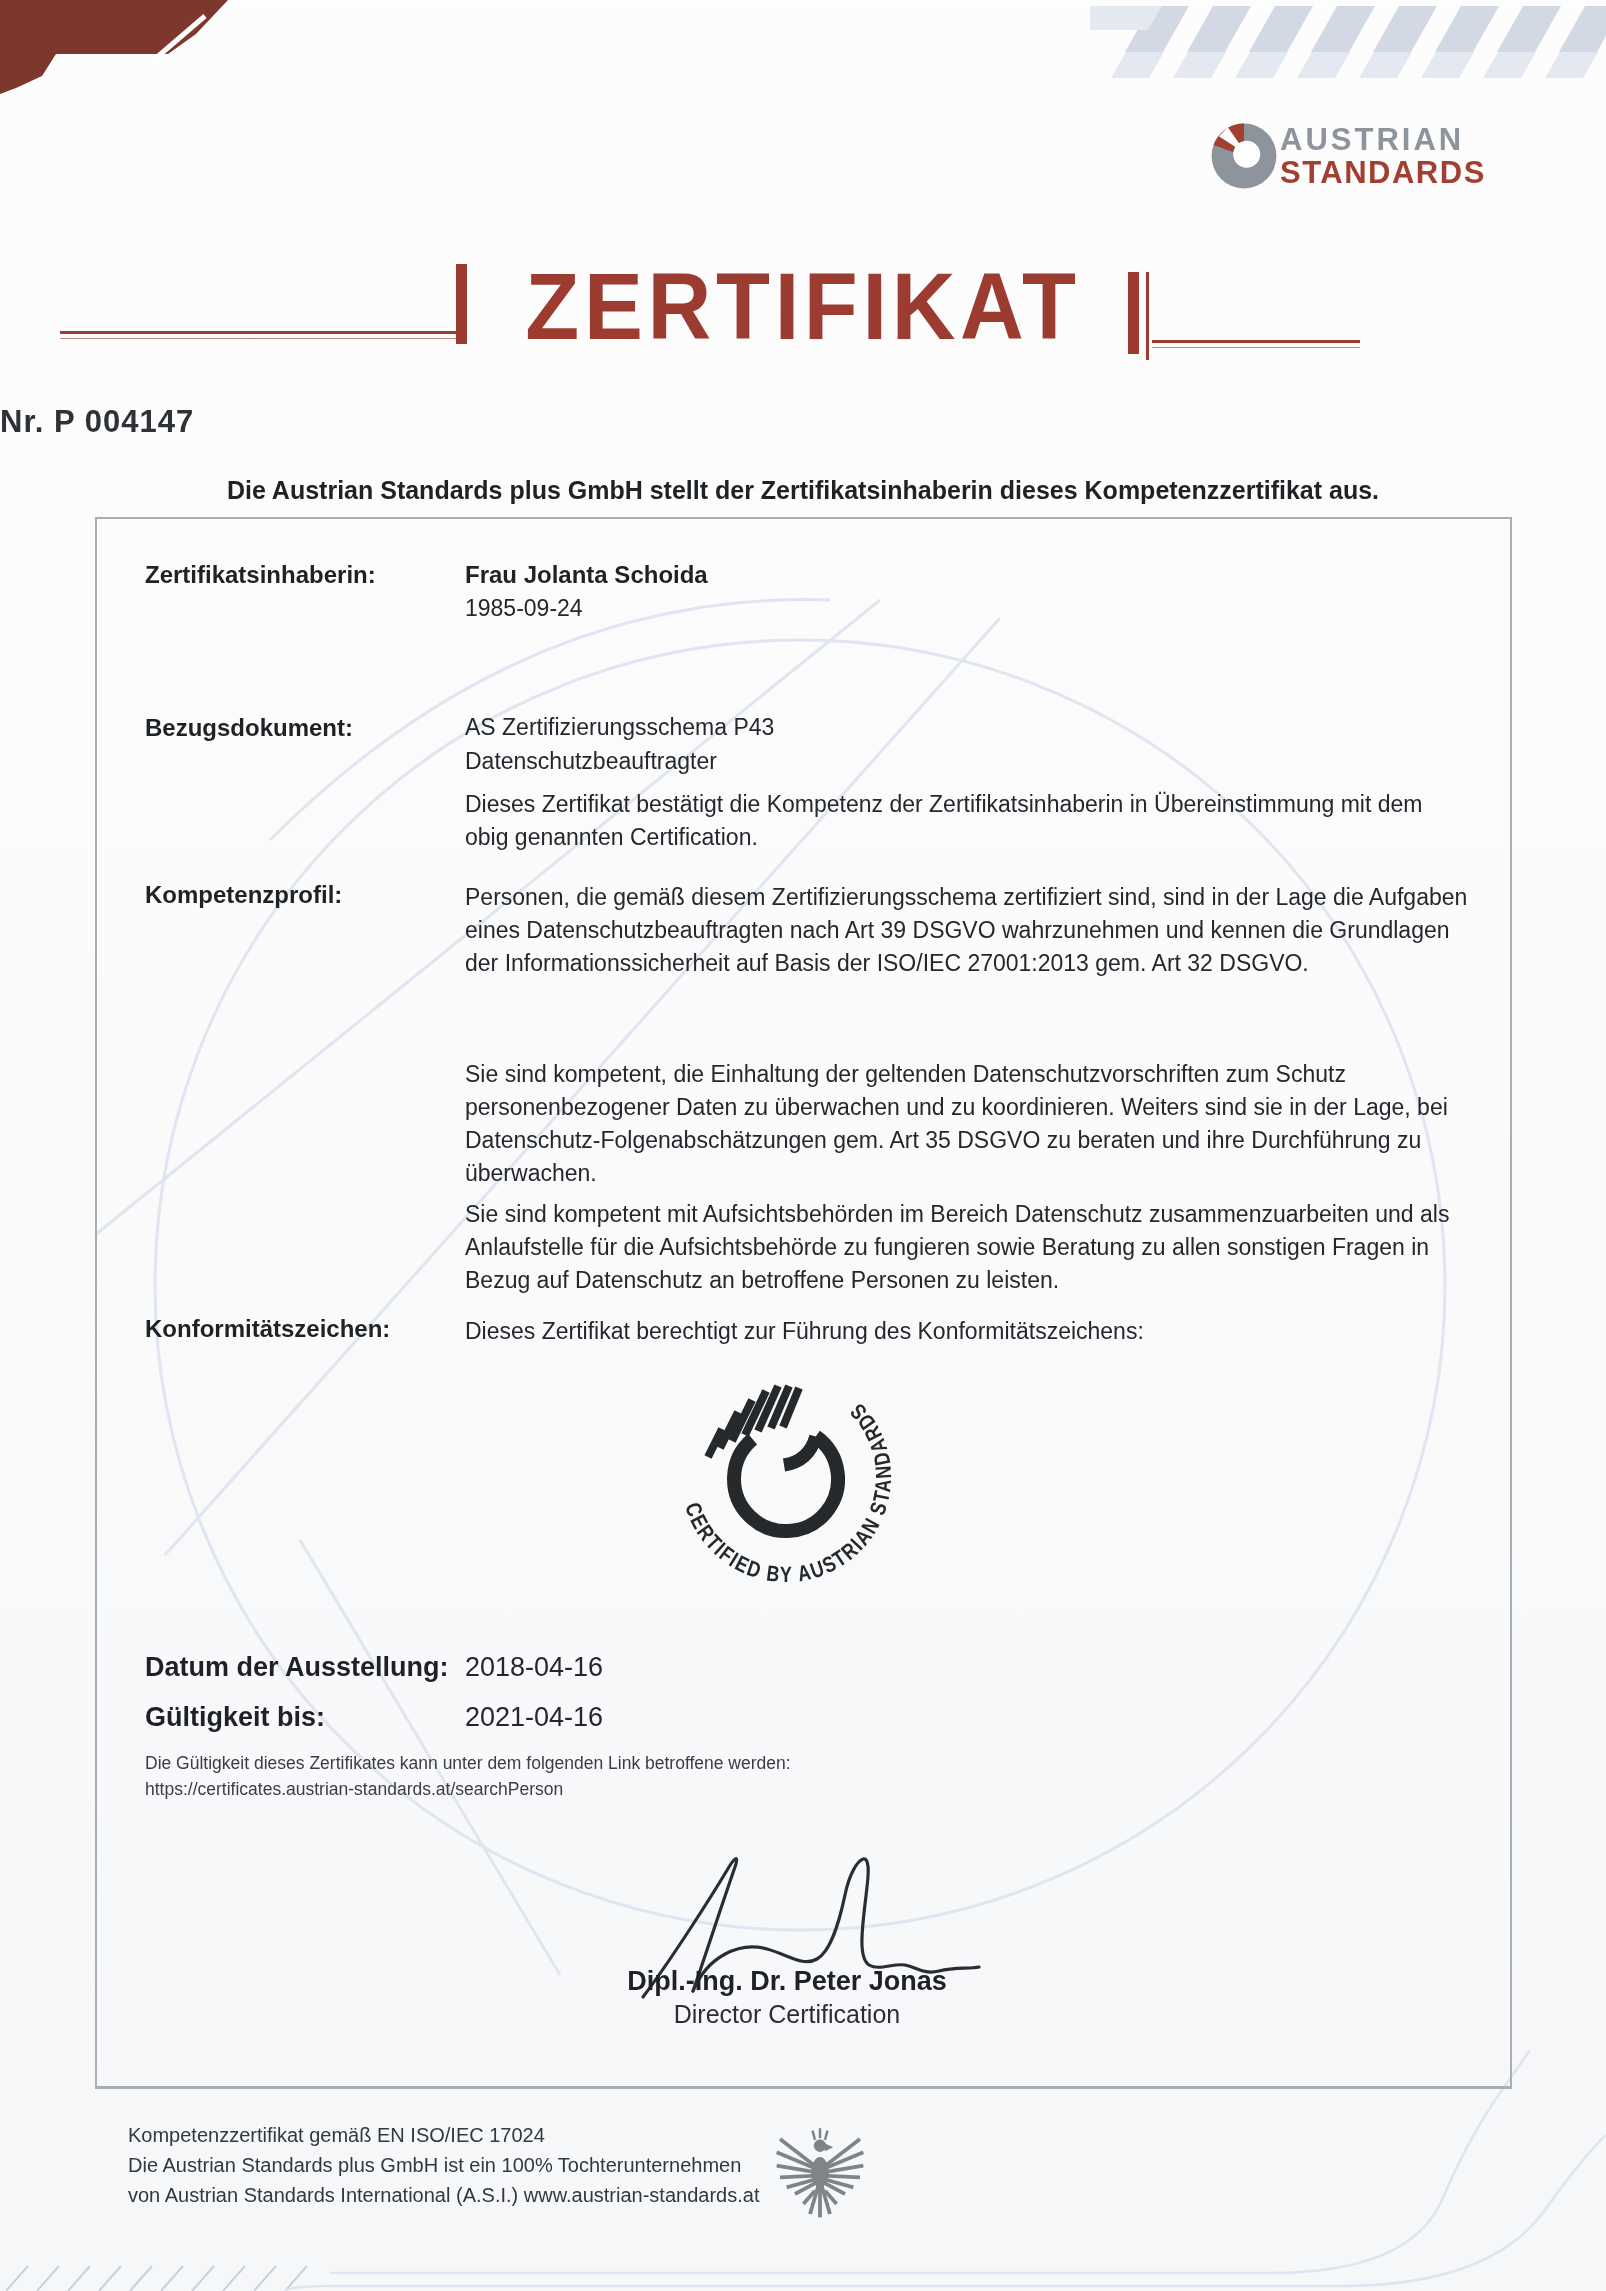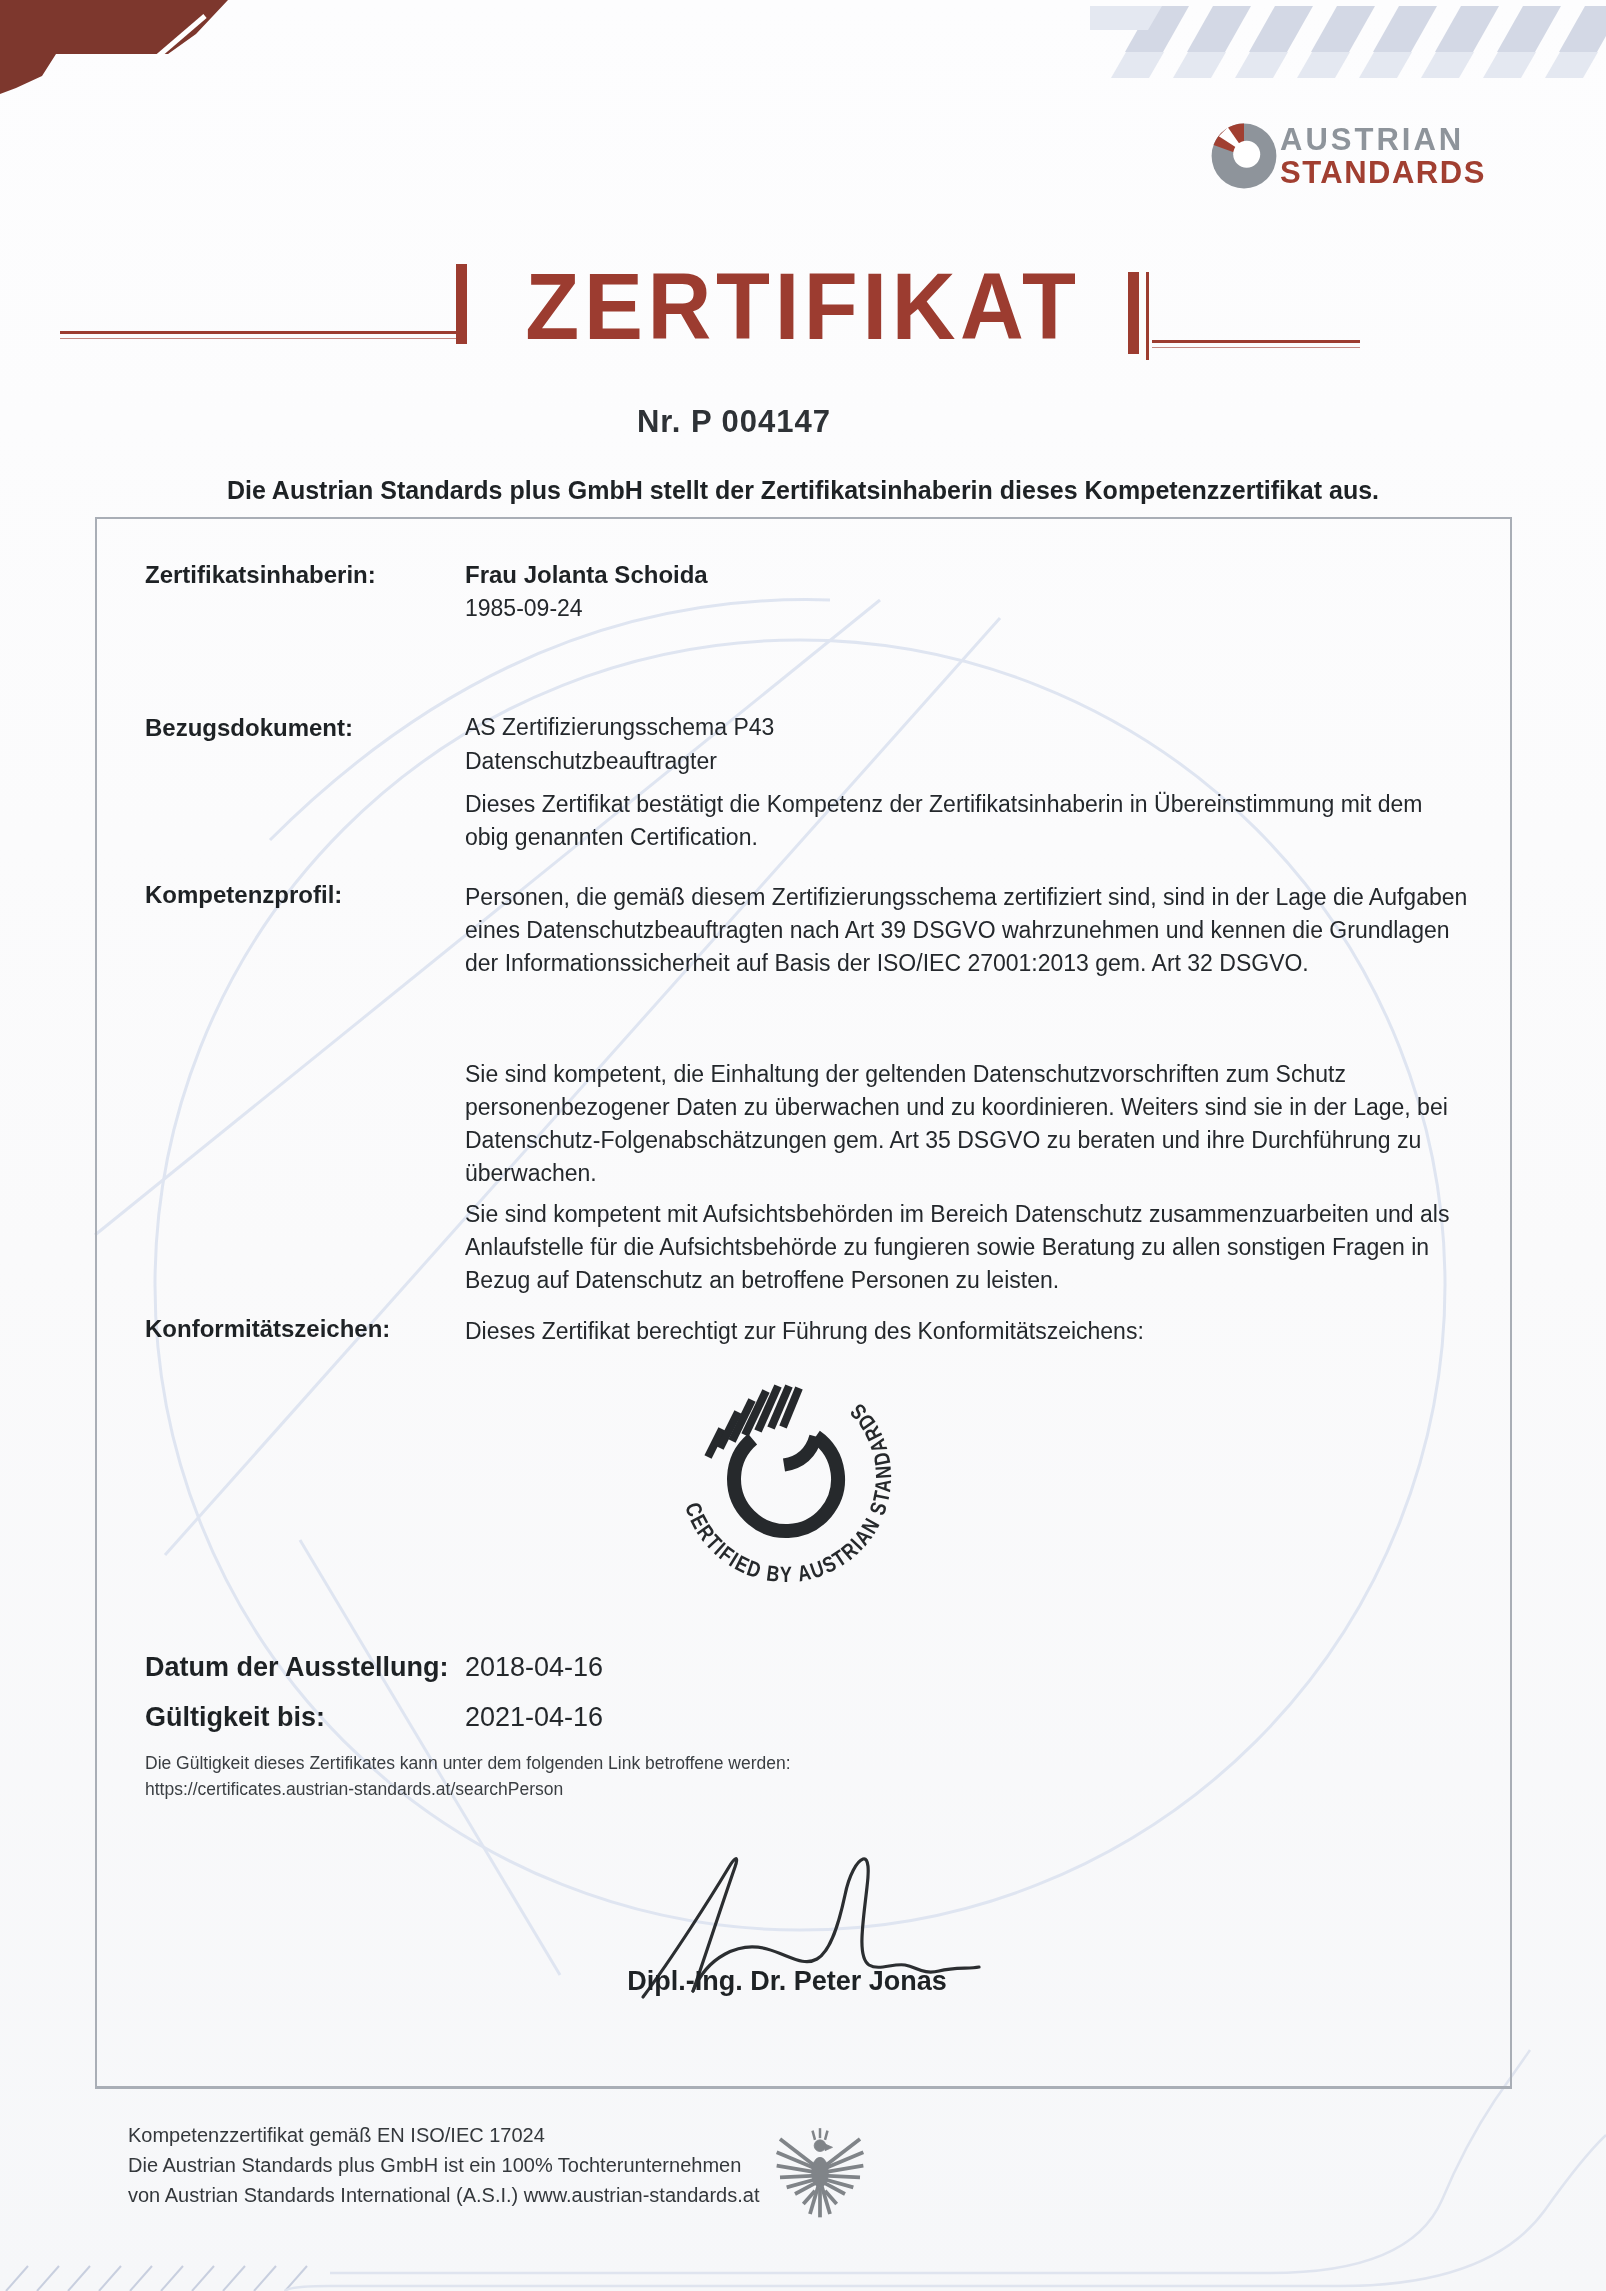"Nr. P 004147" .cert-number { text-align: center -> left }
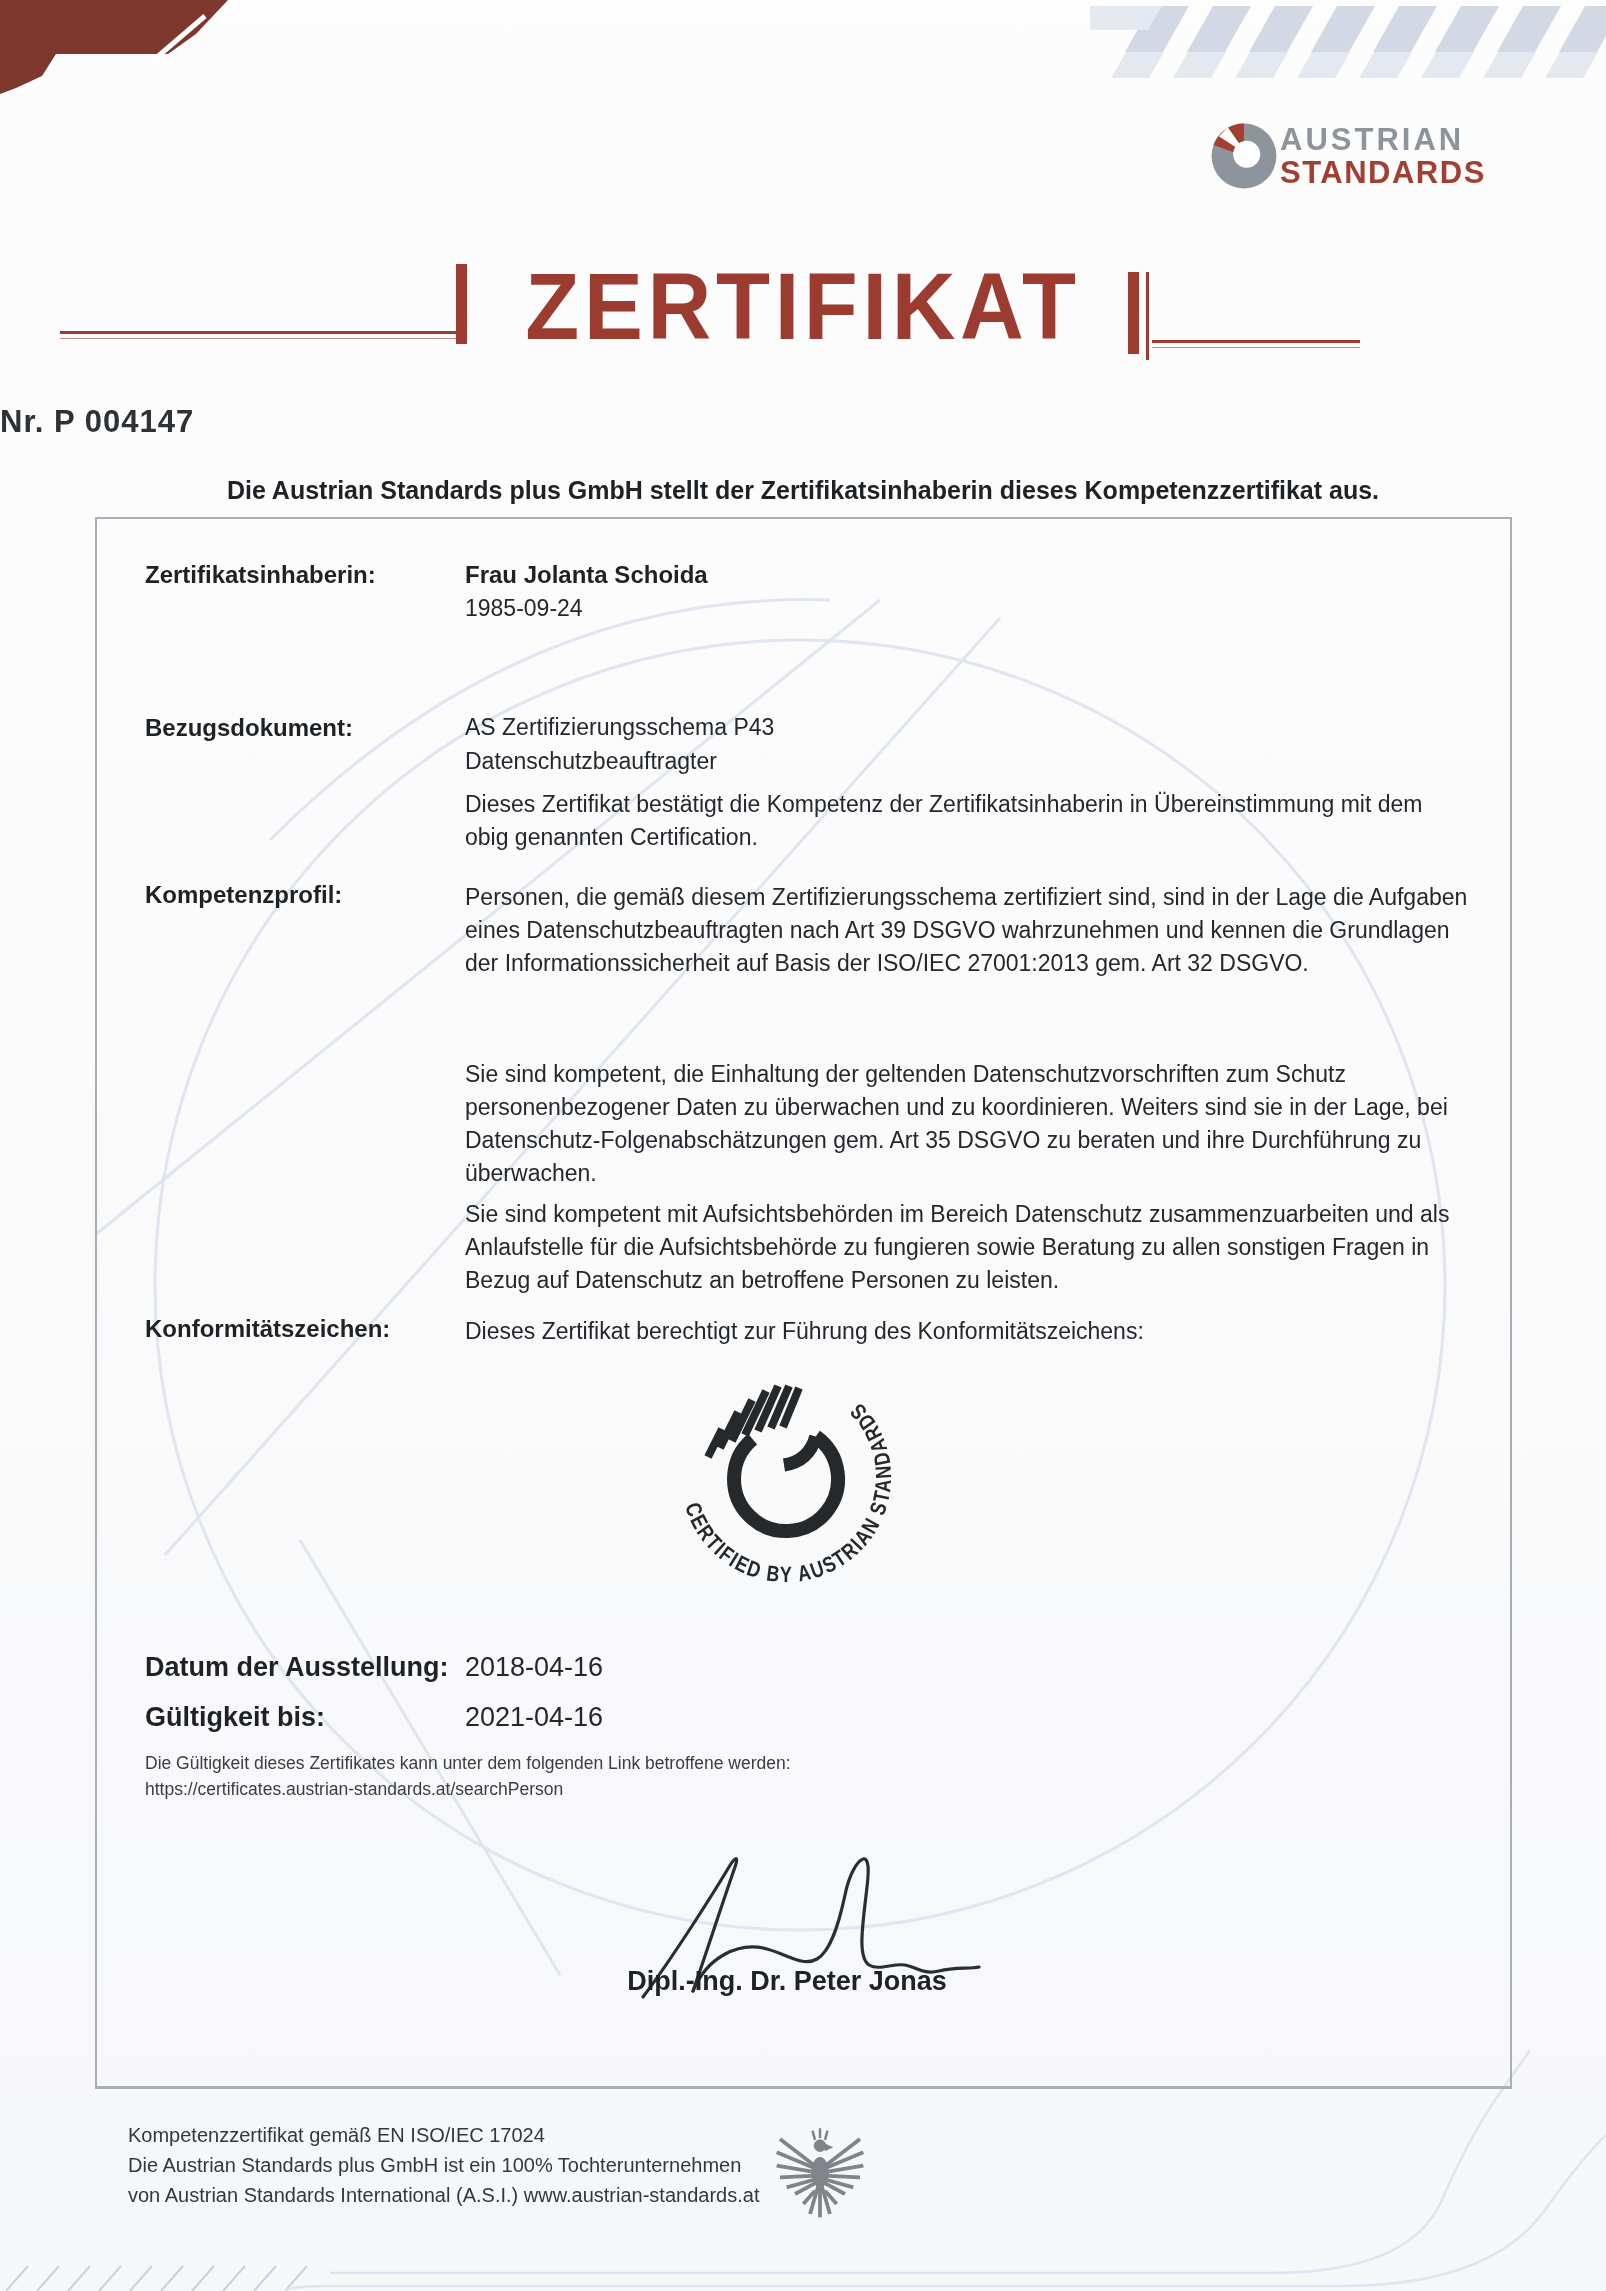"Director Certification" div.abs { html: none -> <div>Director Certification</div> }
